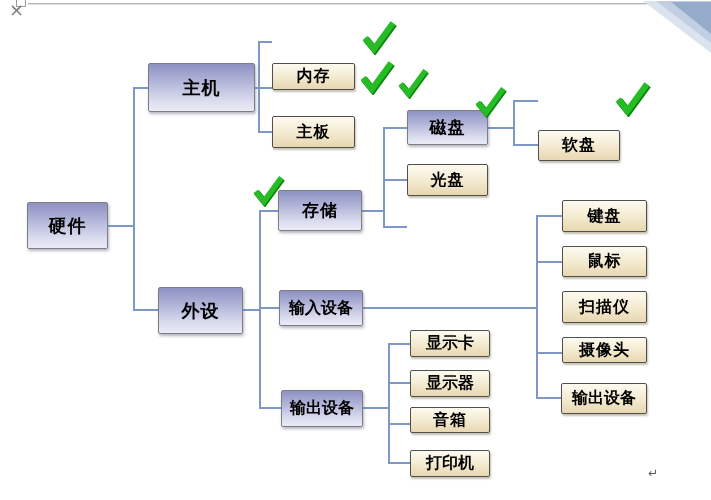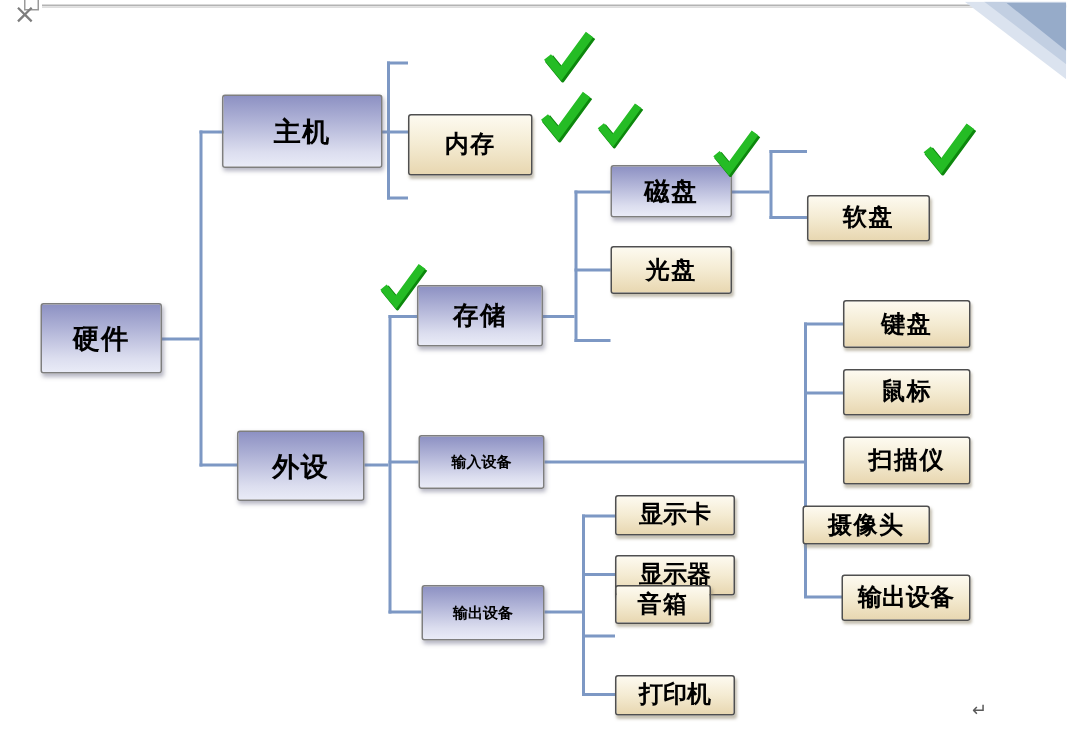"内存" div.node { height: 41px -> 27px; top: 76px -> 63px }
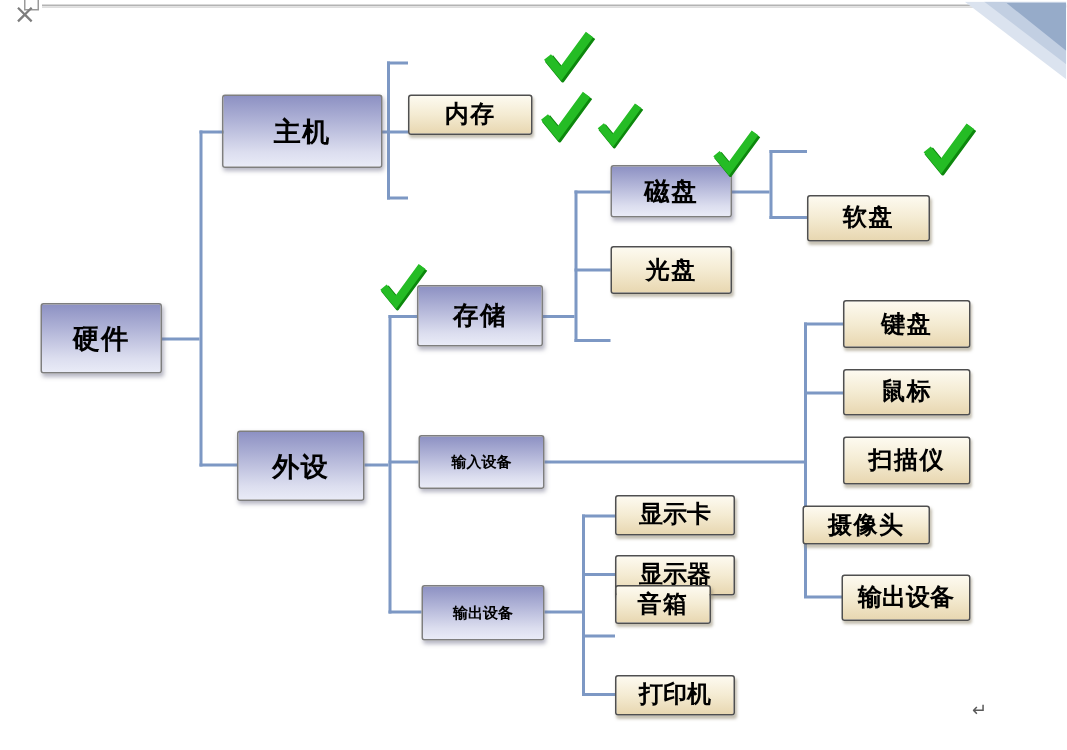"主板" div.node { html: none -> <div>主板</div> }
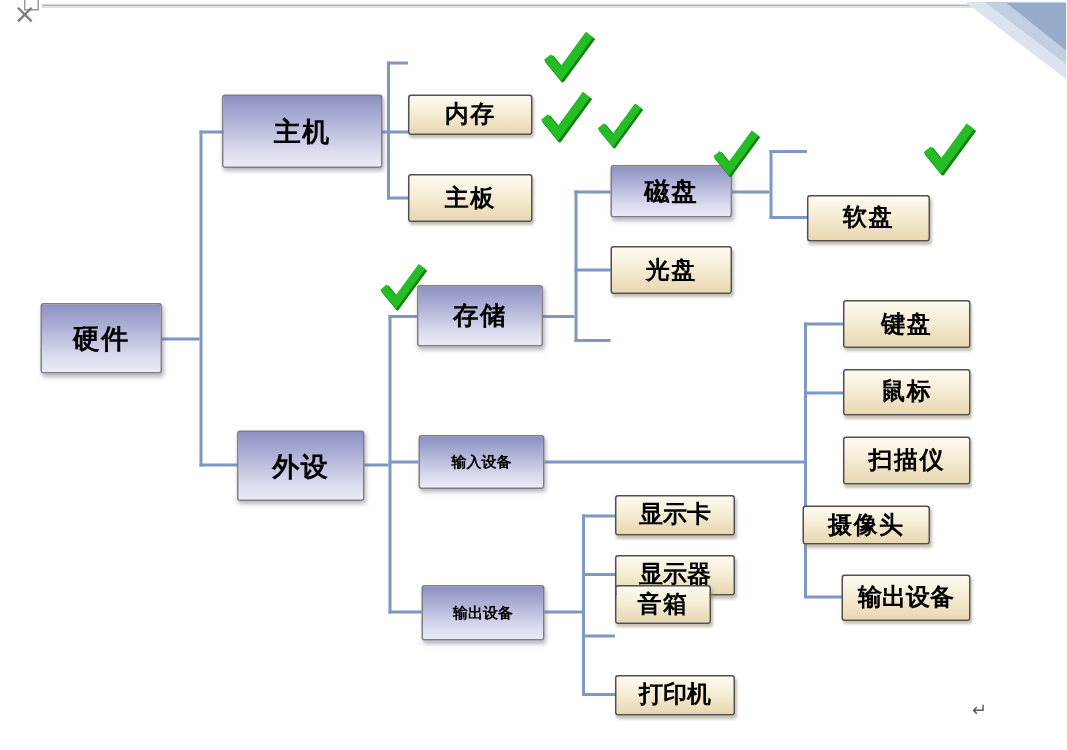"输入设备" .cat.small { font-size: 10px -> 16px }
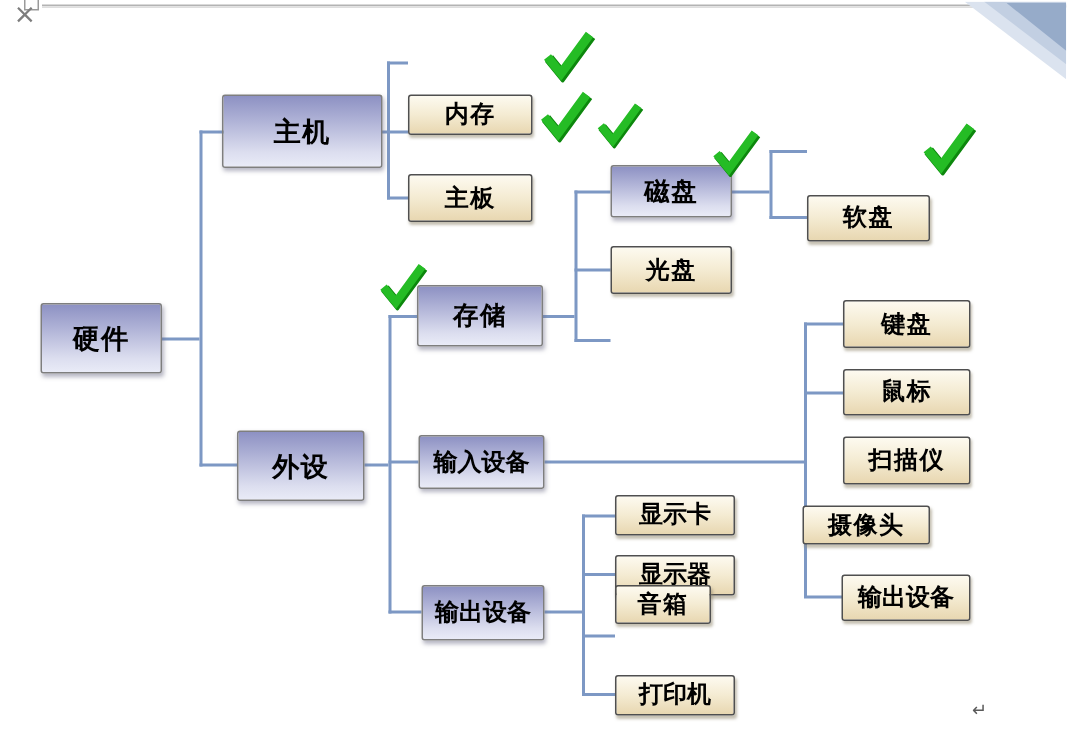"摄像头" div.node { left: 535px -> 562px }
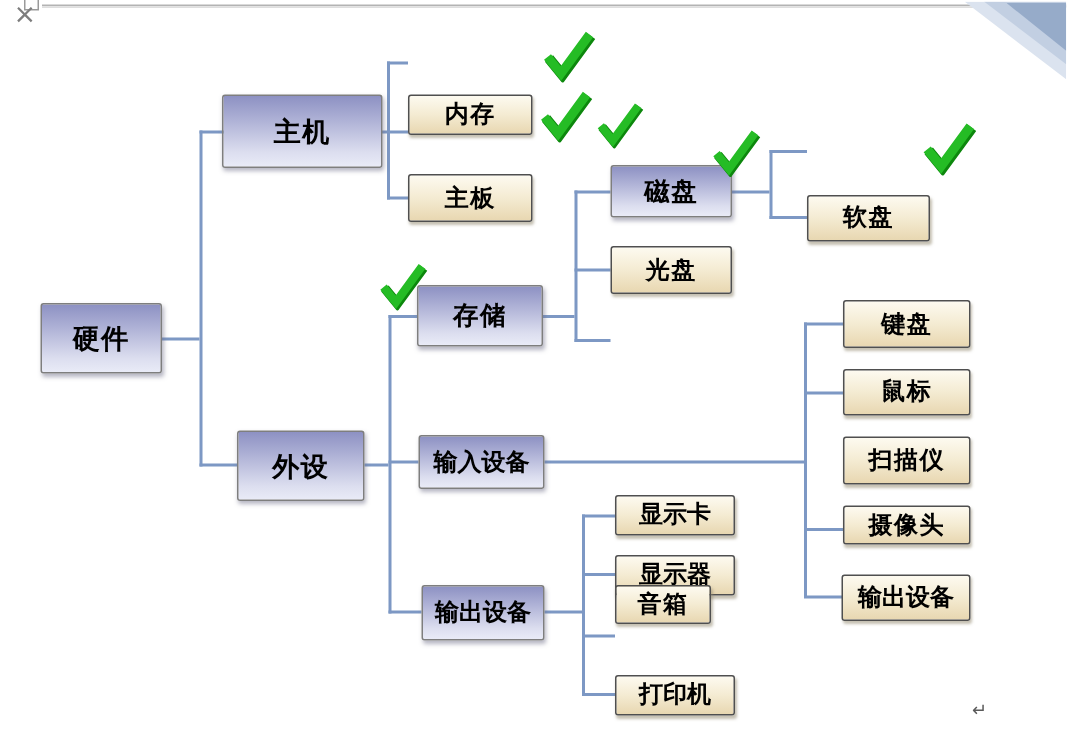"音箱" div.node { top: 390px -> 407px; width: 64px -> 80px }
